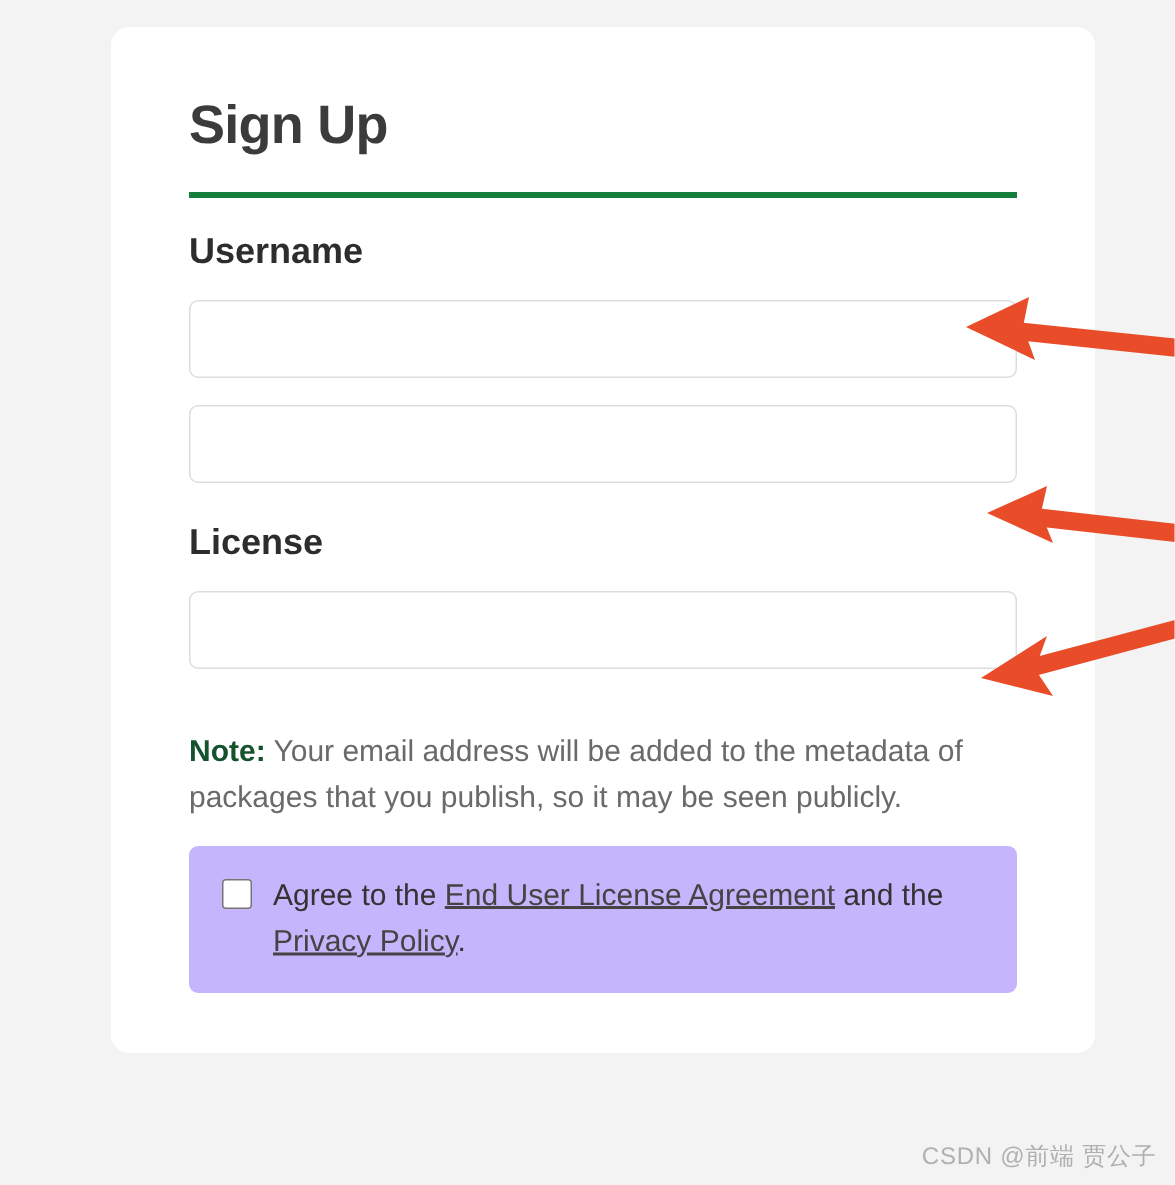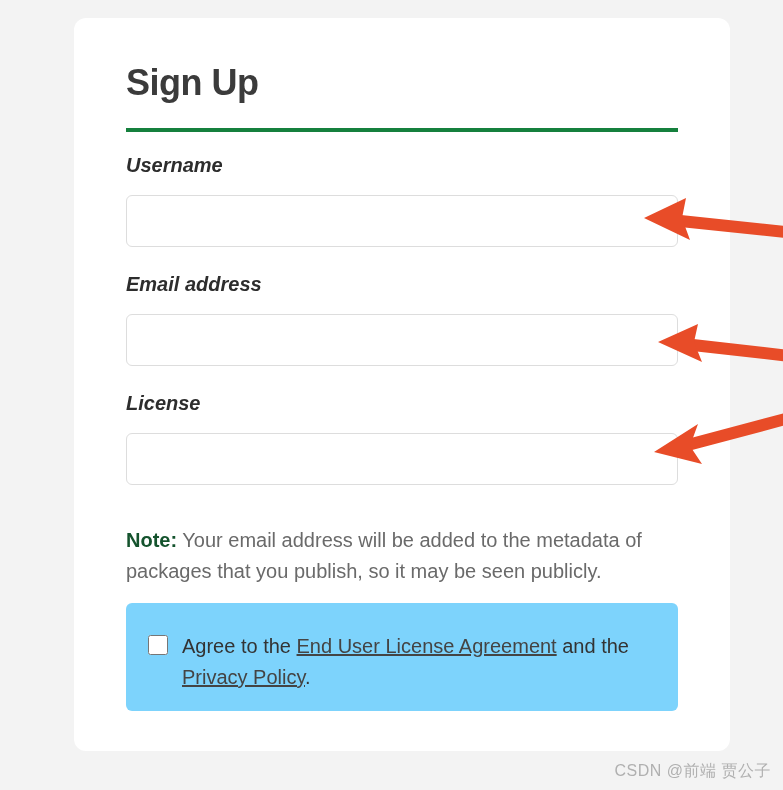"Username" .field-label { font-size: 20px -> 24px; font-style: italic -> none }
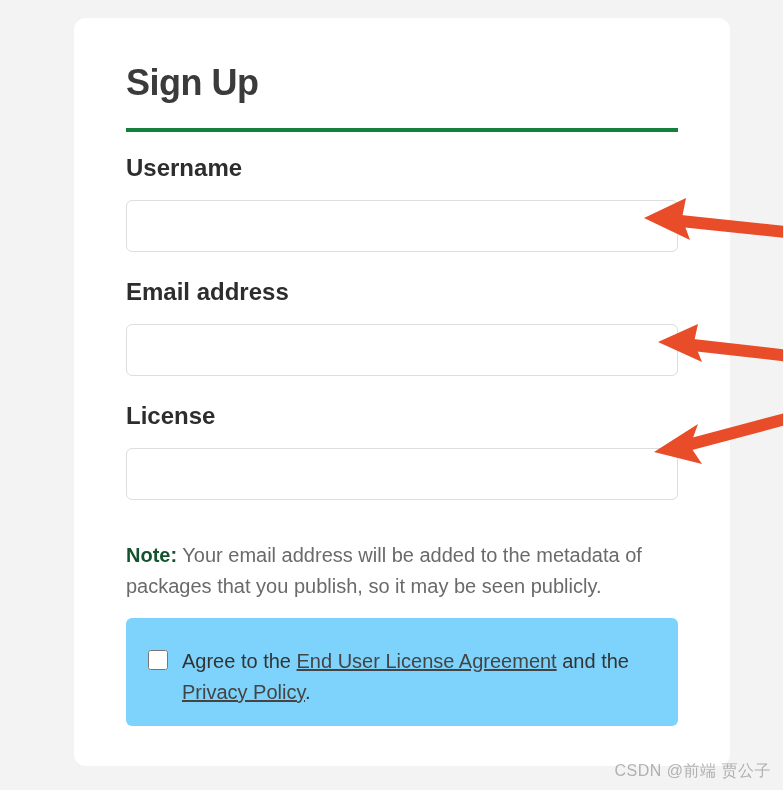"Email address" label.field-label { html: <label>Email address</label> -> none }
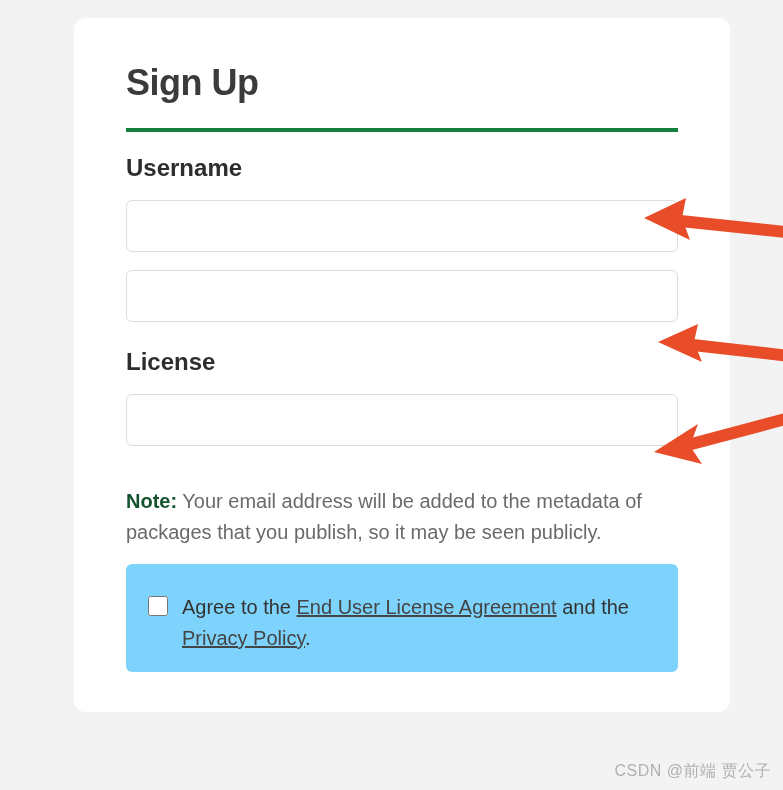"Agree to the End User" .agree-box { background: #7dd3fc -> #c4b5fd; padding: 28px 22px 18px 22px -> 18px 22px 18px 22px }
